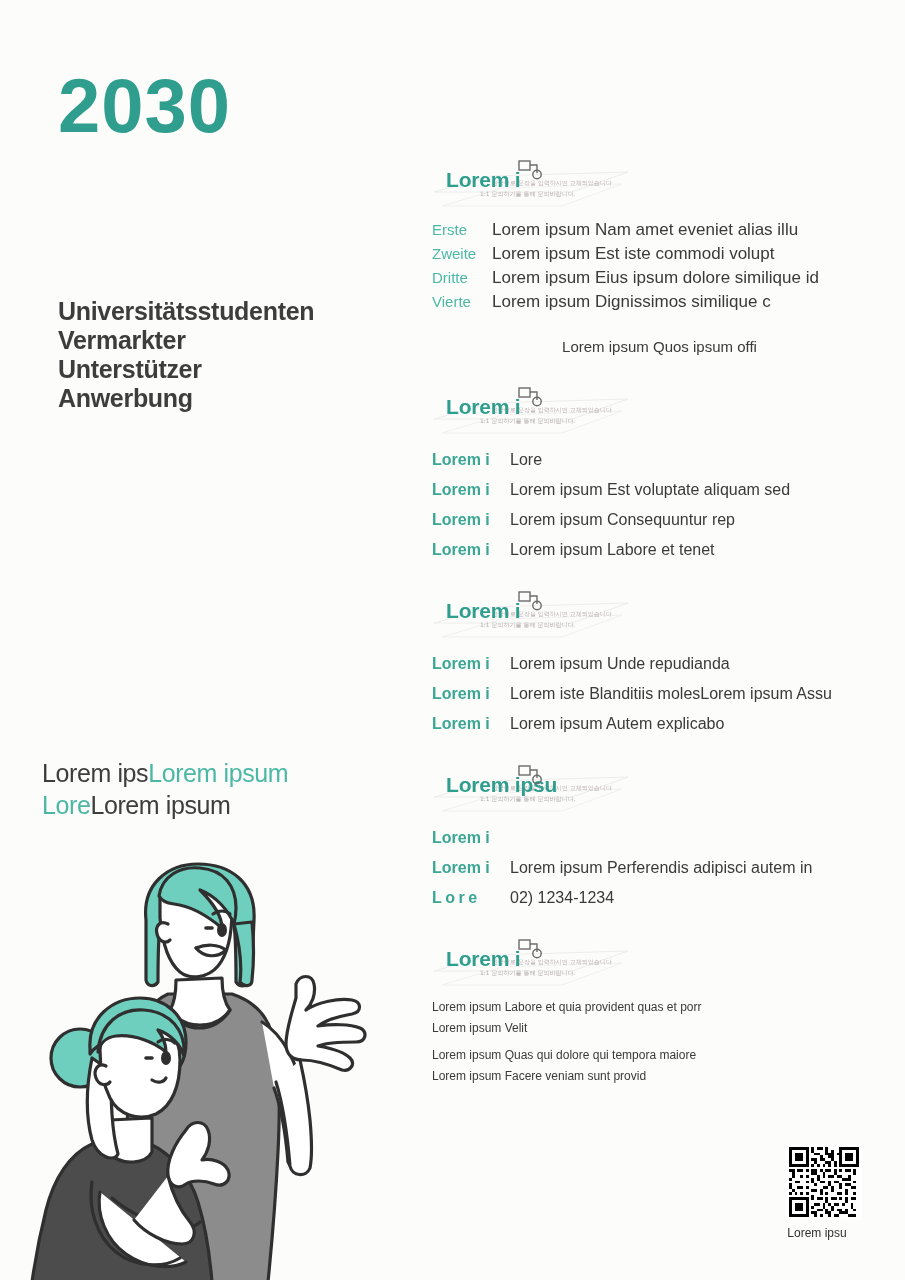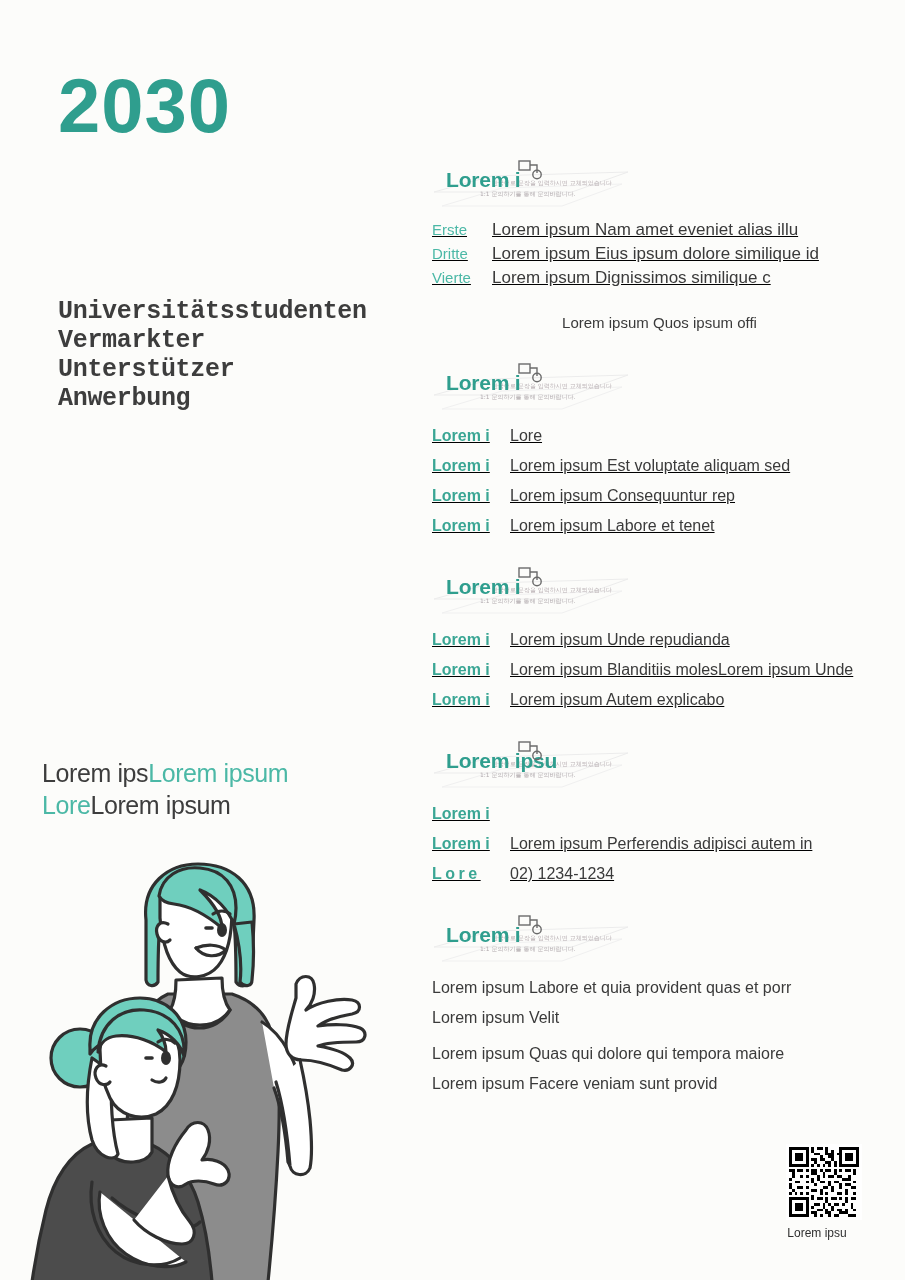"Erste" .row { text-decoration: underline -> none }
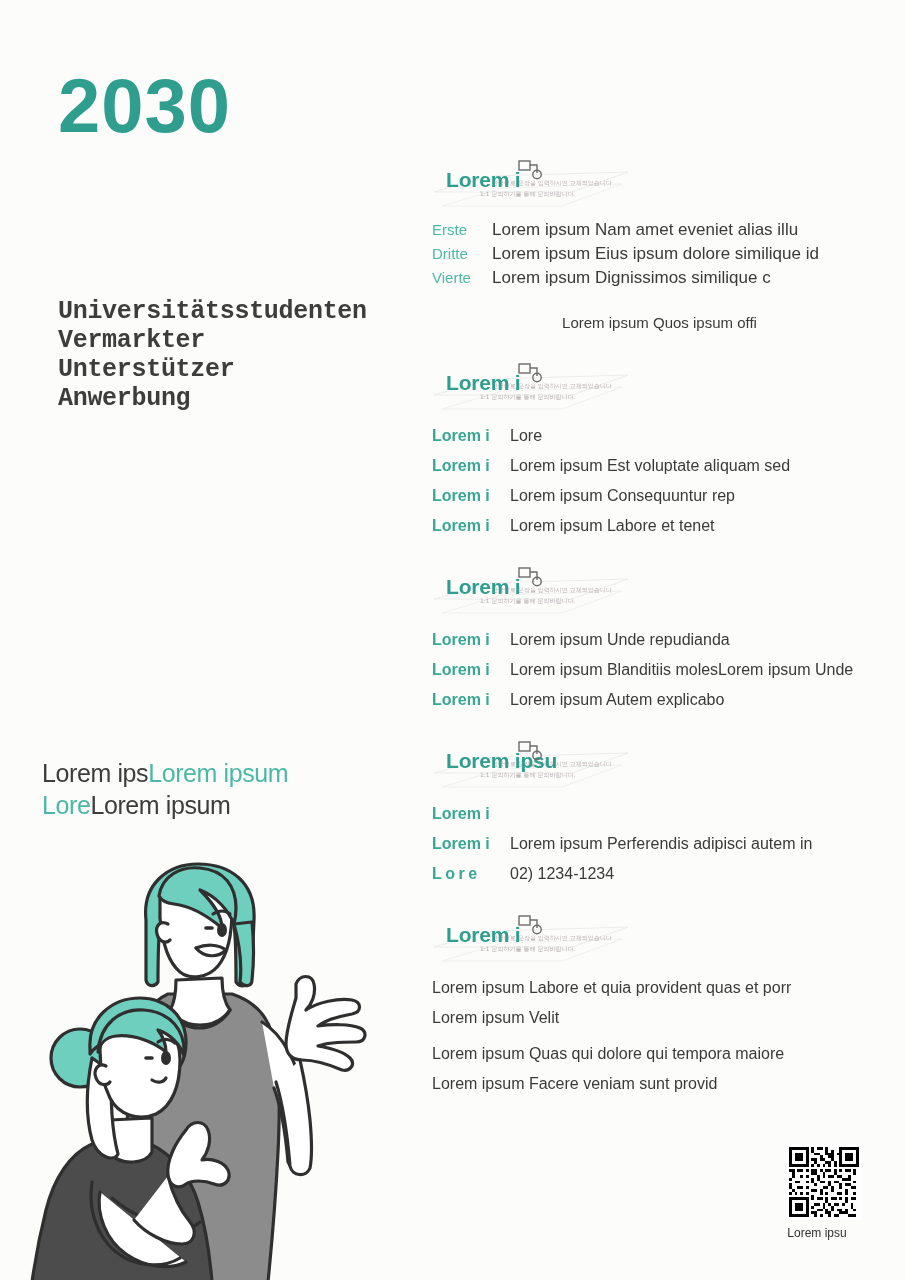"Zweite" div.row { html: none -> <div> <span>Zweite</span> <span>Lorem ipsum Est iste commodi volupt</span> </div> }
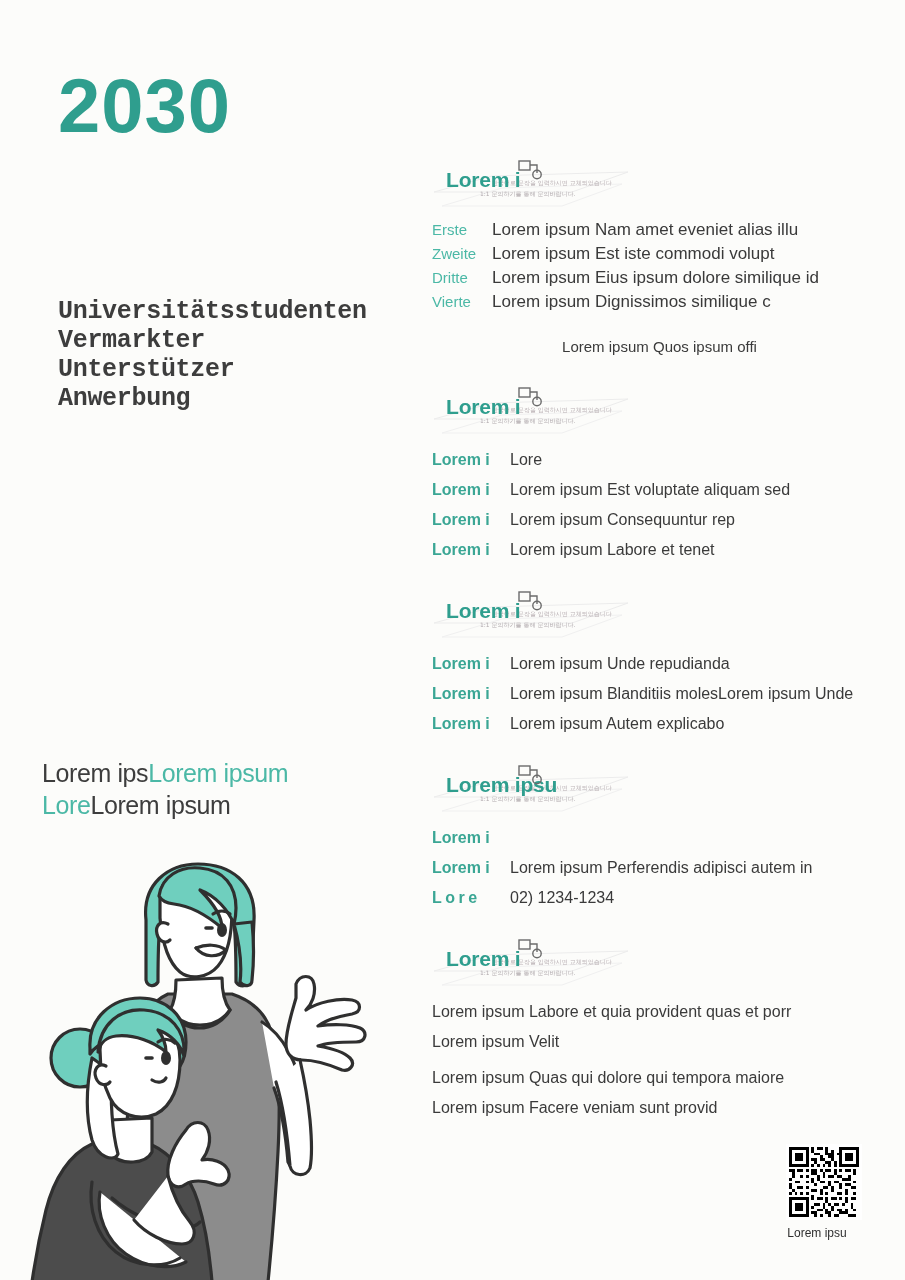"Universitätsstudenten" .headline-line { font-family: Liberation Mono, monospace -> Liberation Sans, sans-serif }
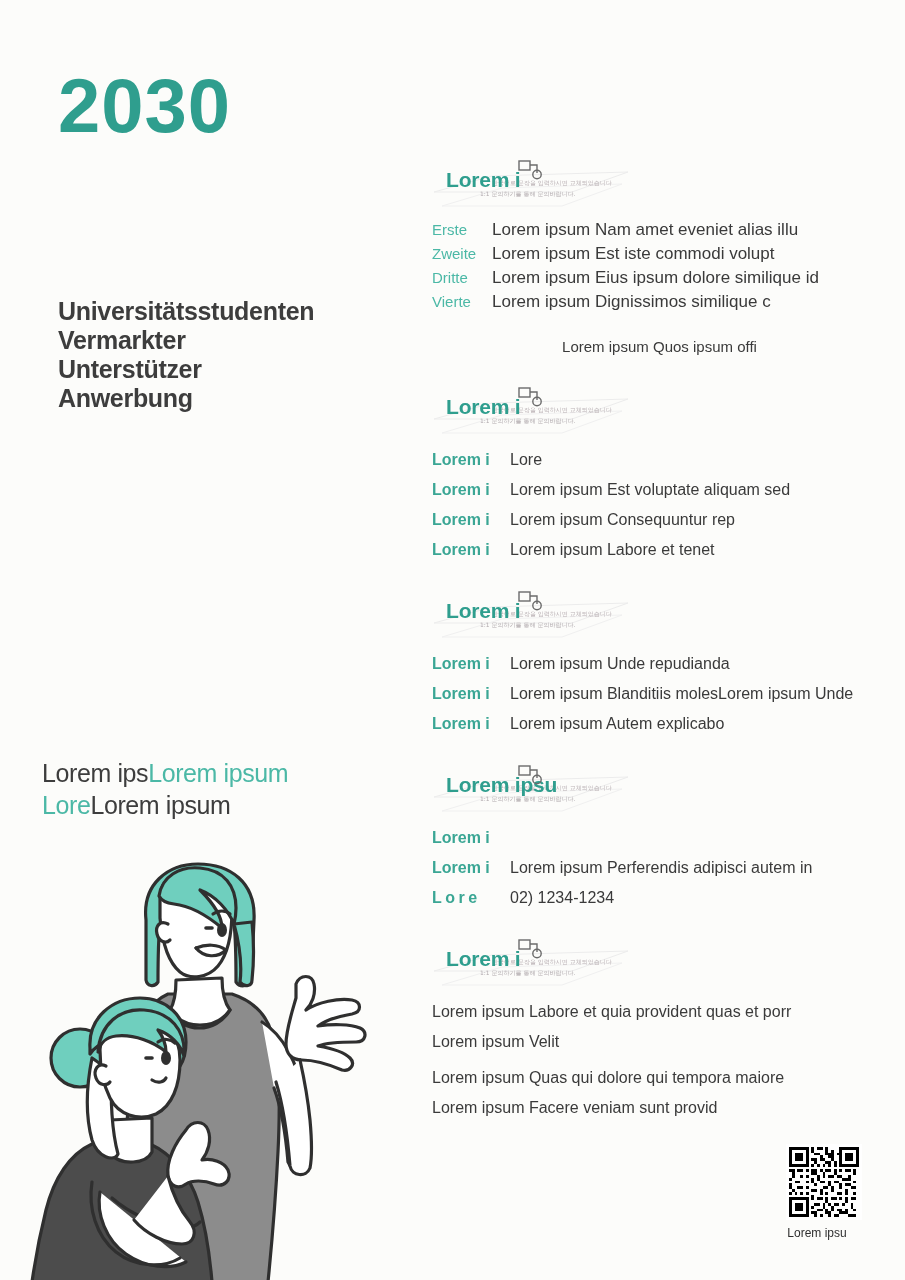"Lorem ipsum Blanditiis molesLorem ipsum" span.row-text { text: ipsum Blanditiis molesLorem ipsum Unde -> iste Blanditiis molesLorem ipsum Assu }
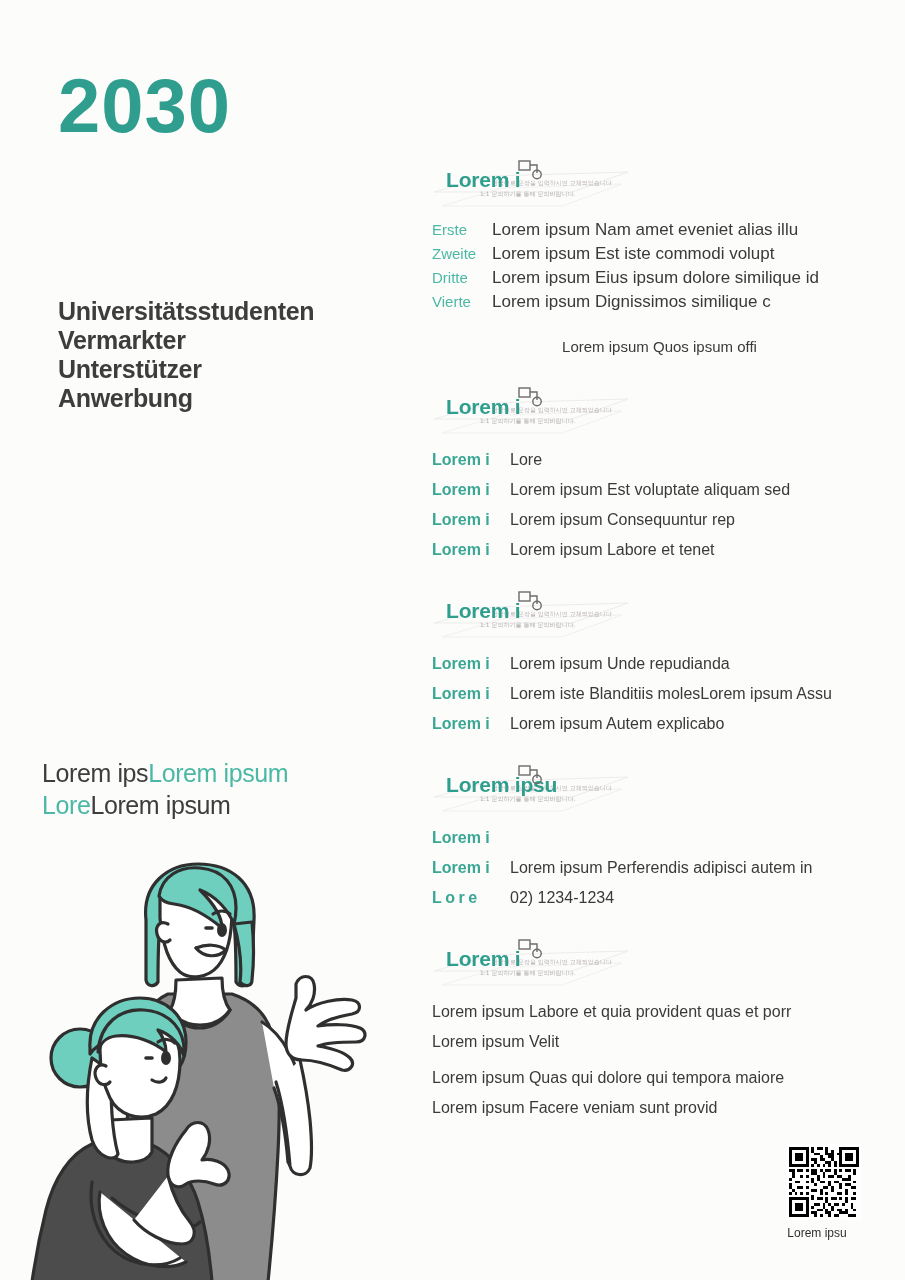"Lorem ipsum Labore et quia" .para { font-size: 16px -> 12px; line-height: 30px -> 21px }
